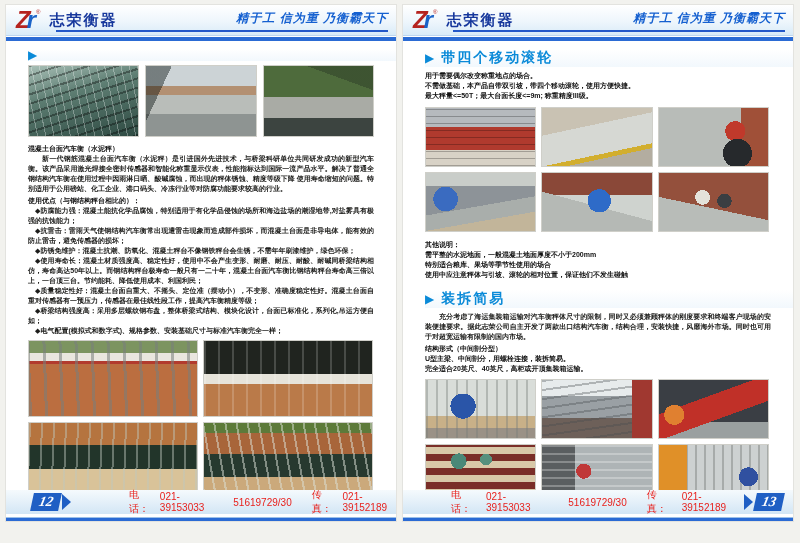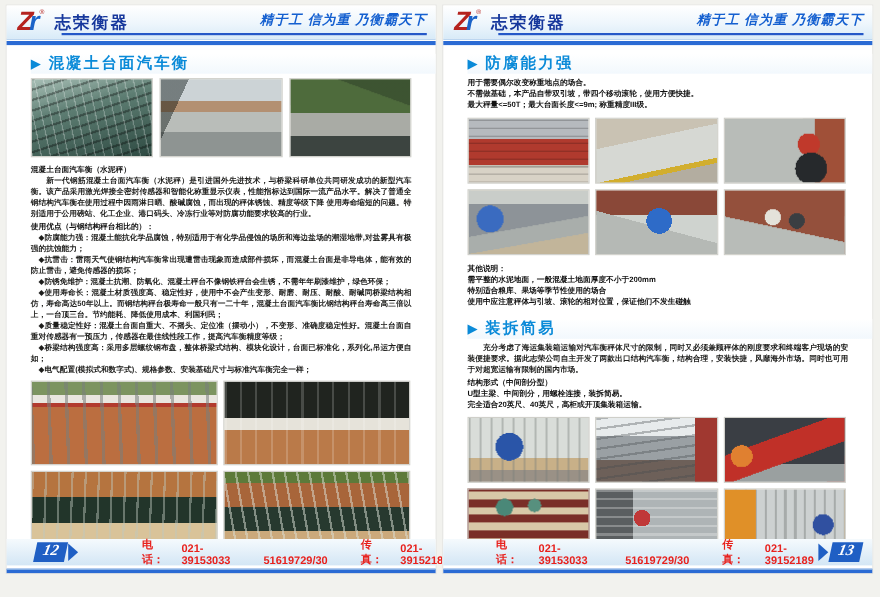"混凝土台面汽车衡" span.txt { html: <span>混凝土台面汽车衡</span> -> none }
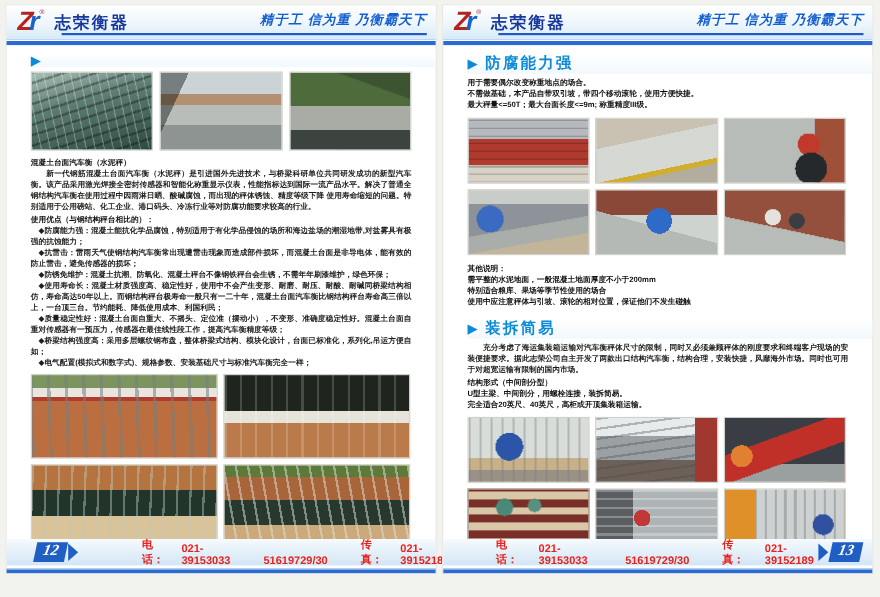"防腐能力强" span.txt { text: 防腐能力强 -> 带四个移动滚轮 }
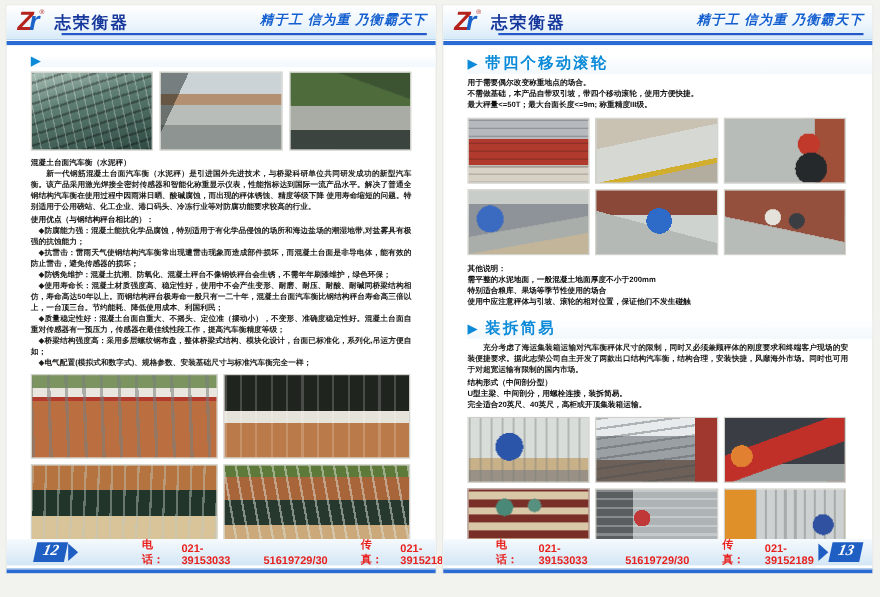"电话：" .contact { align-items: flex-end -> center; font-weight: bold -> normal; gap: 16px -> 6px }
